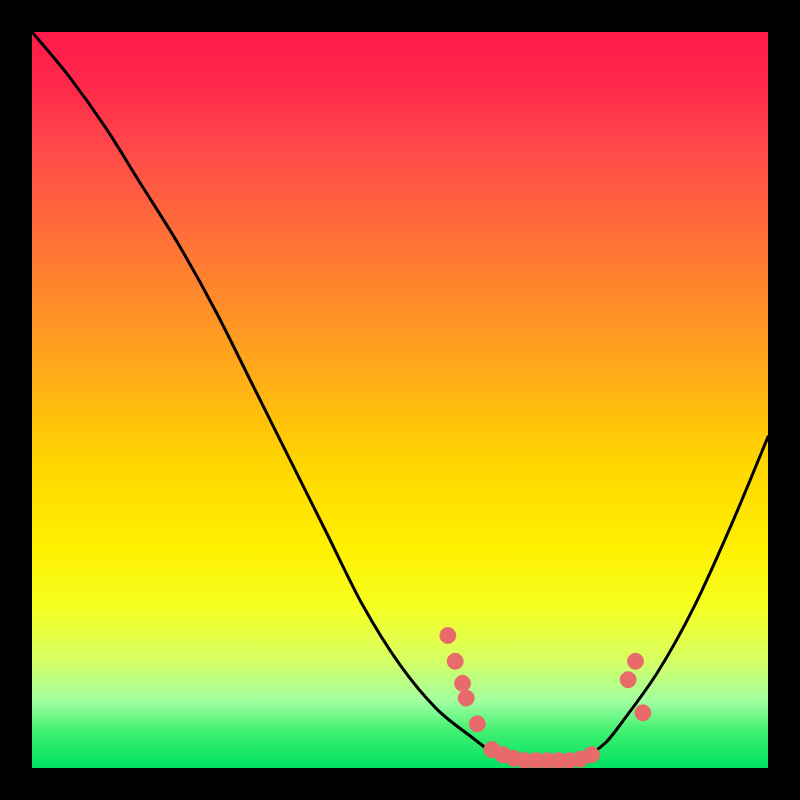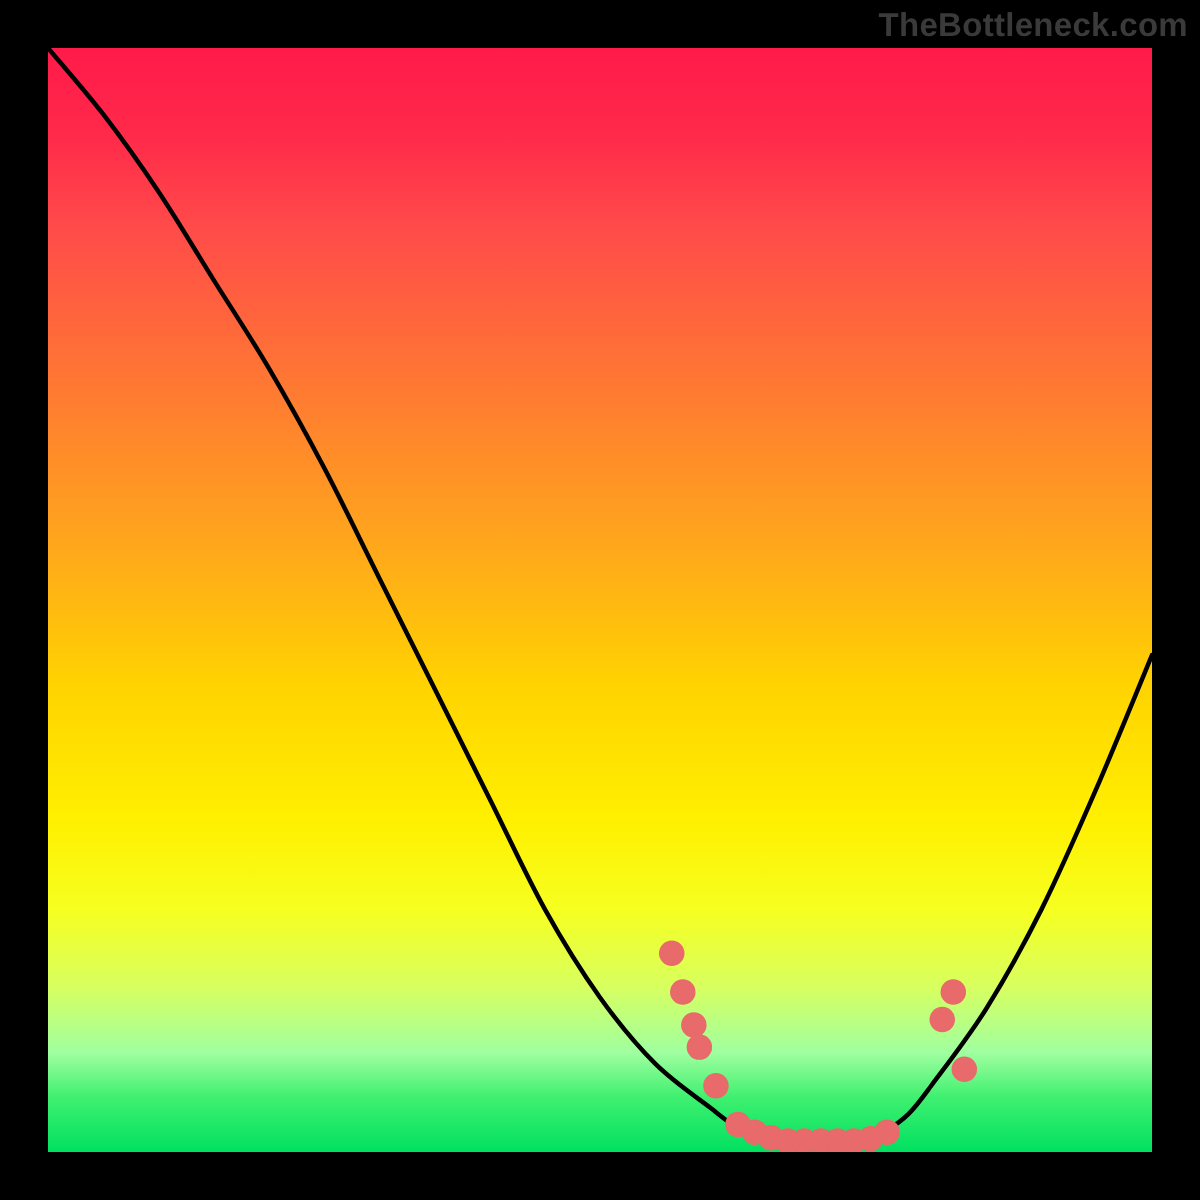"TheBottleneck.com" div.watermark { html: <div>TheBottleneck.com</div> -> none }
